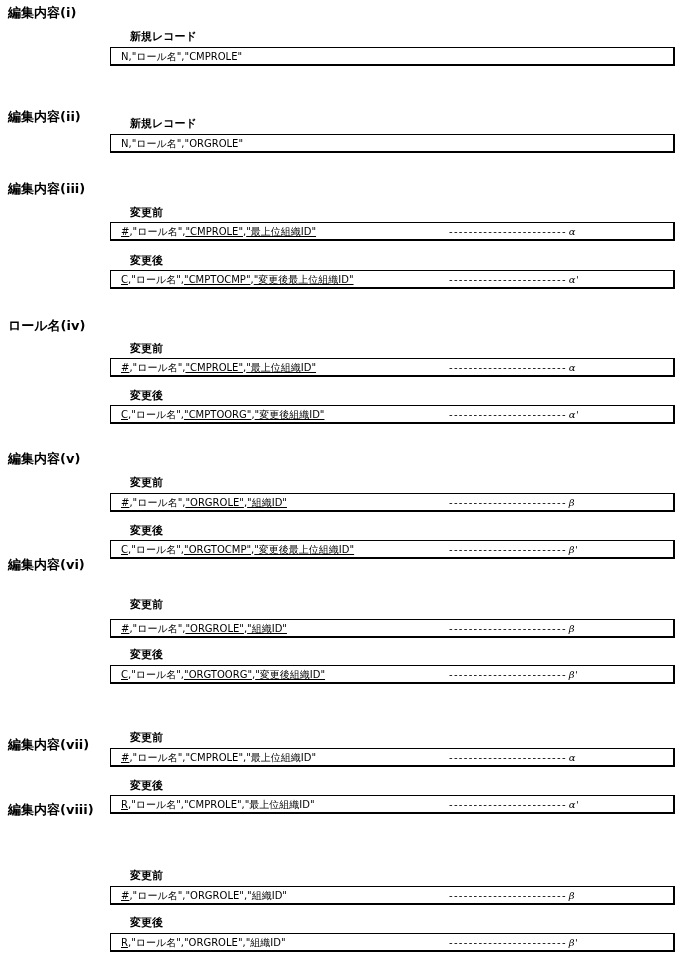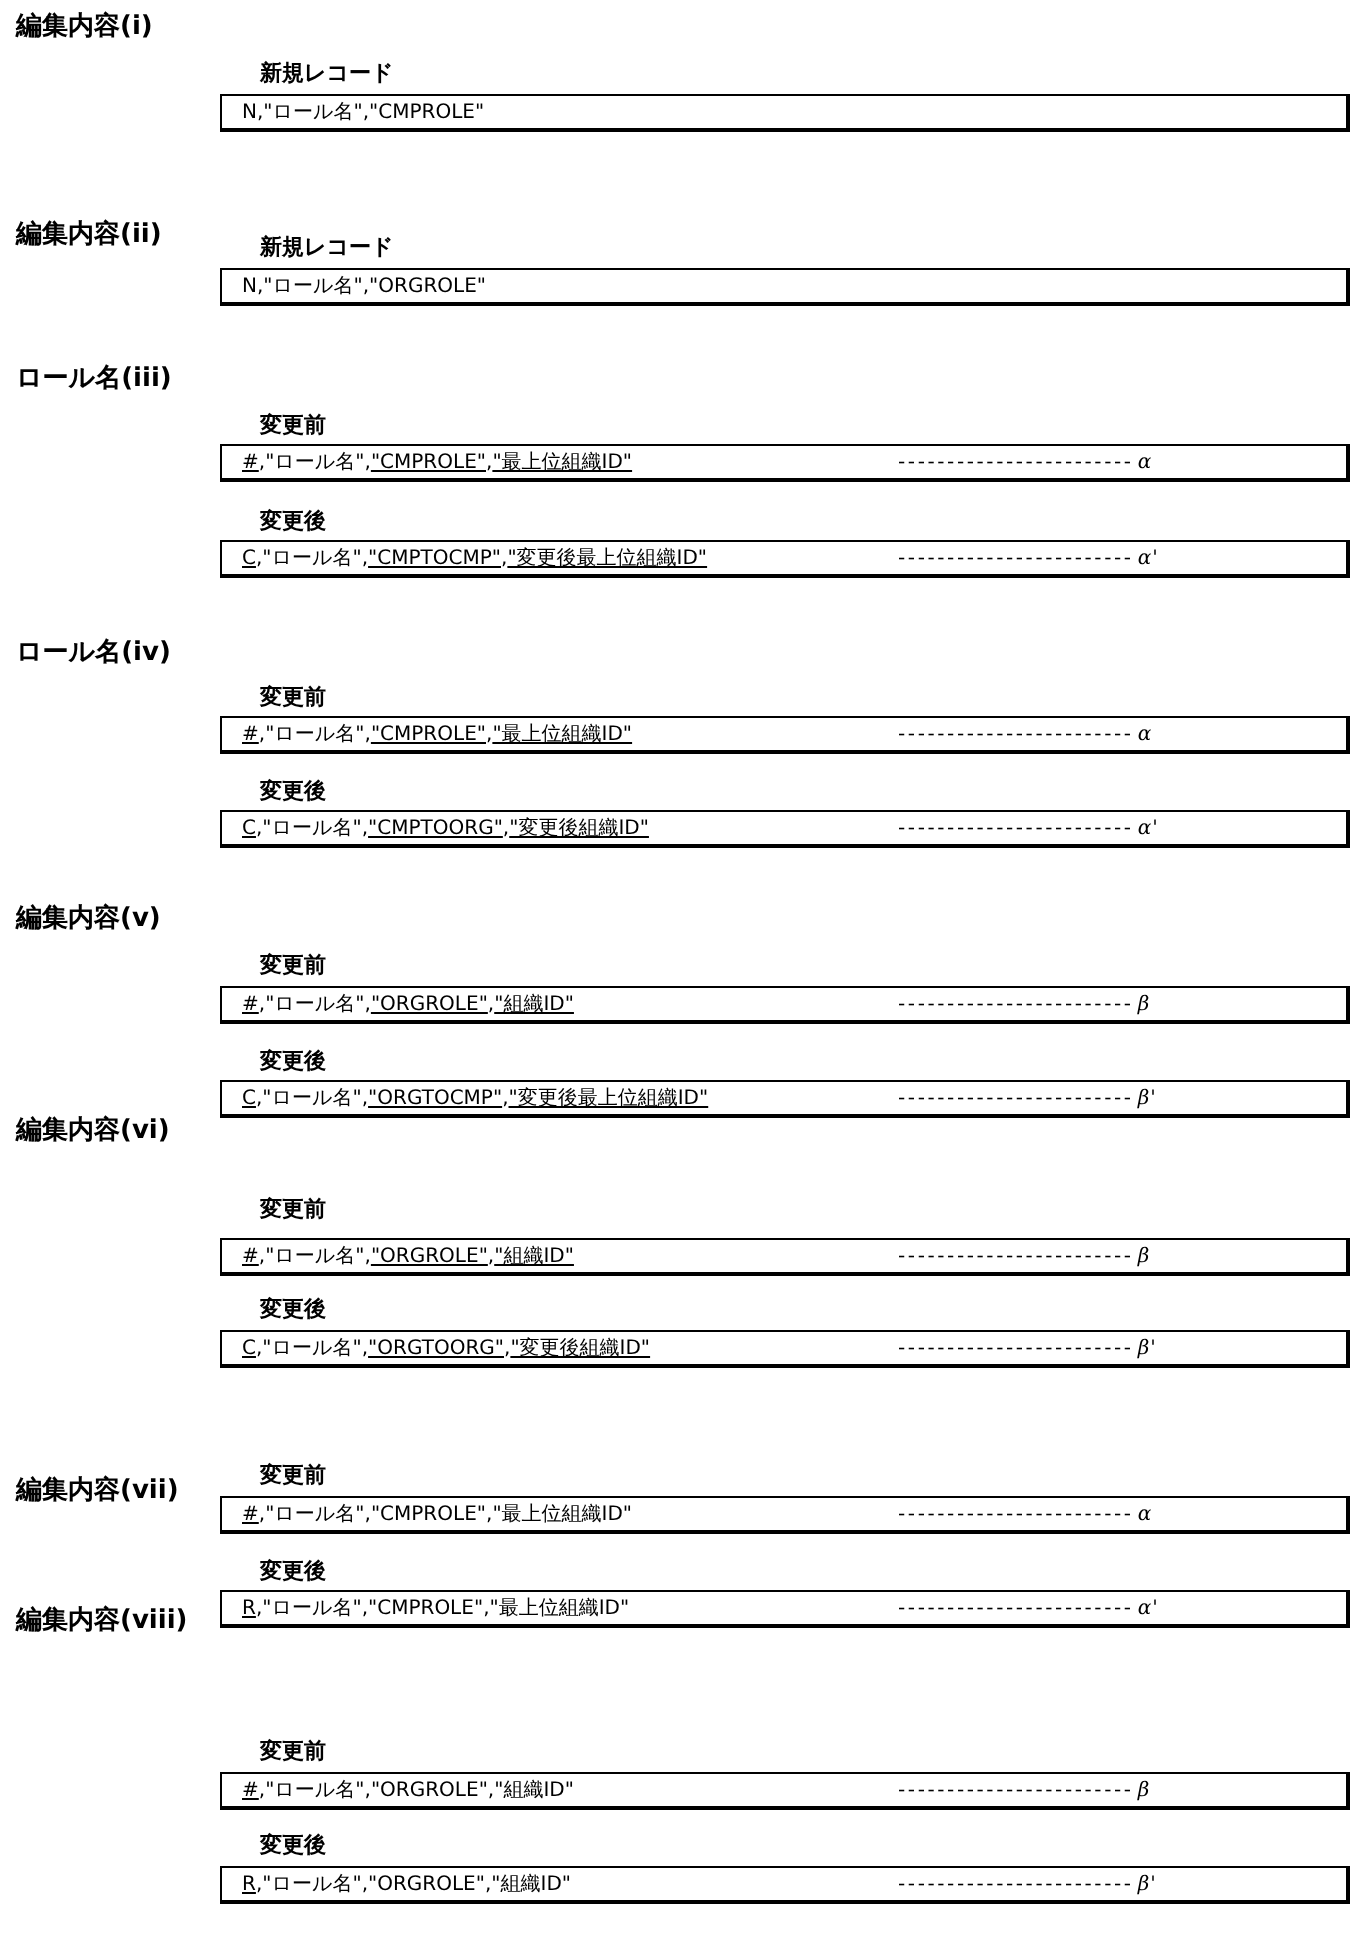"ロール名(iii)" div.heading { text: ロール名 -> 編集内容 }
